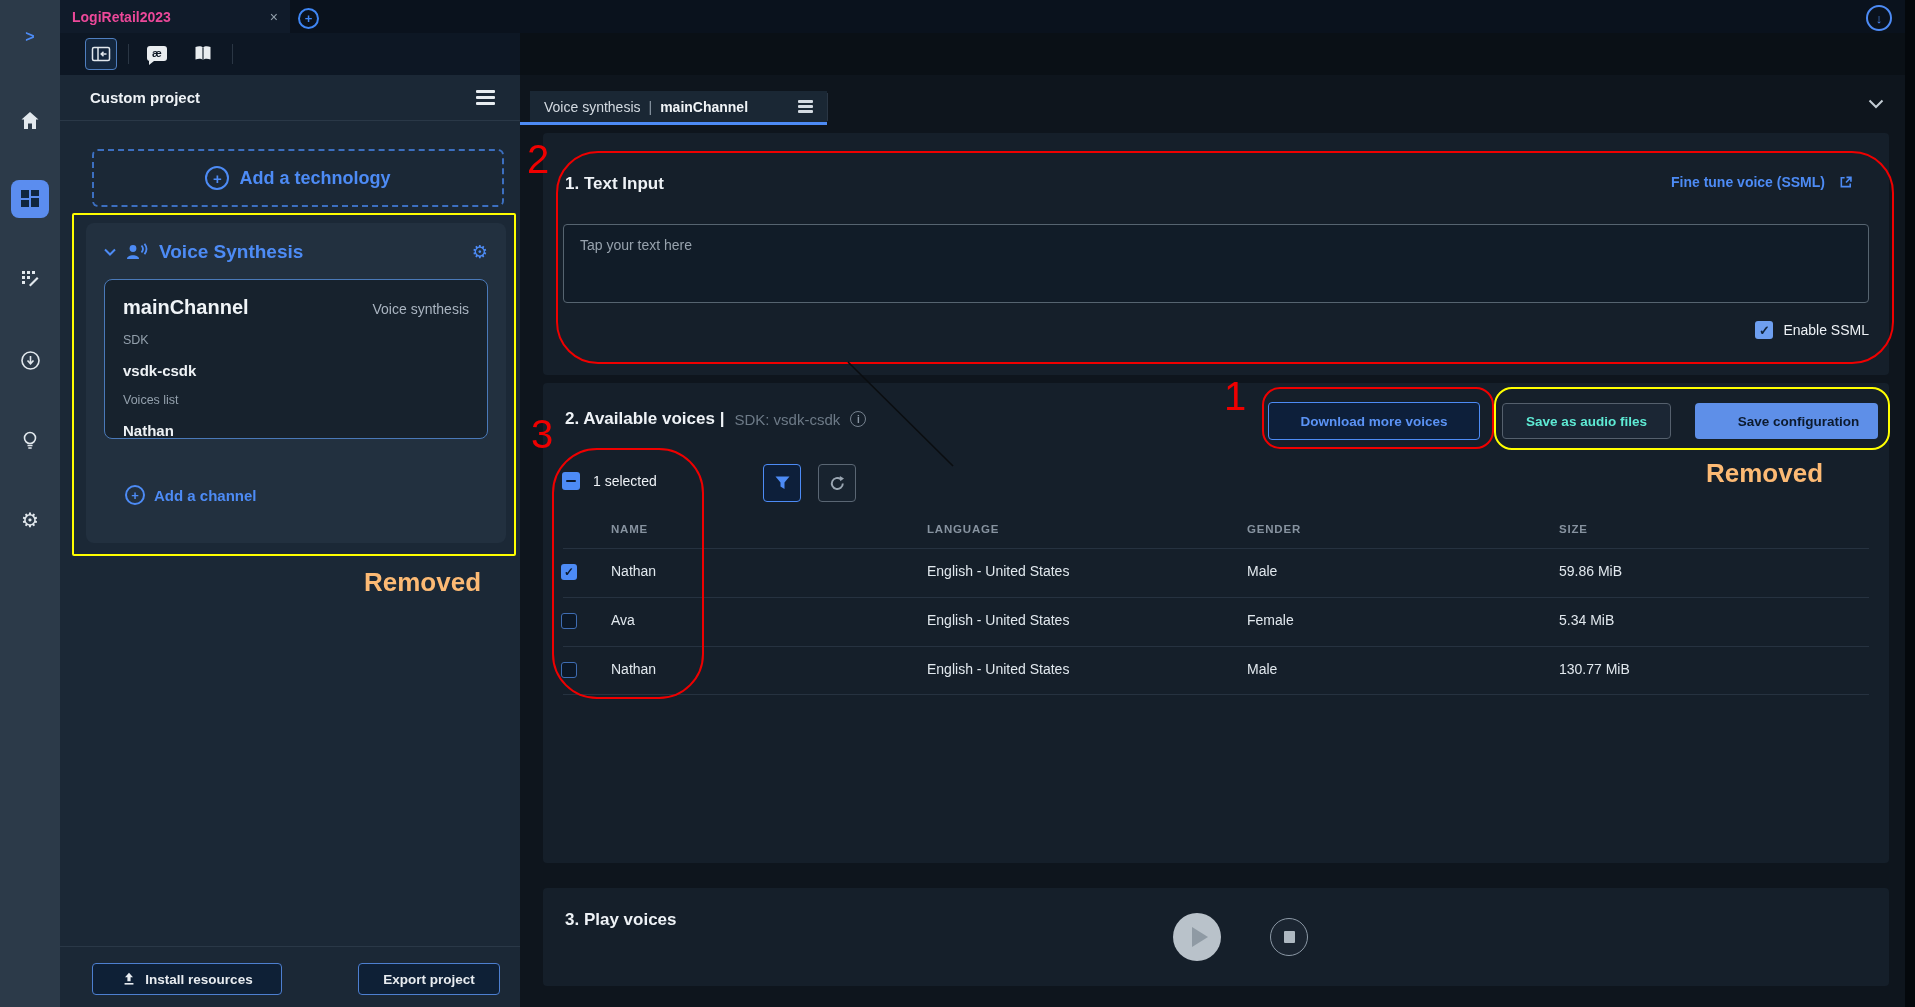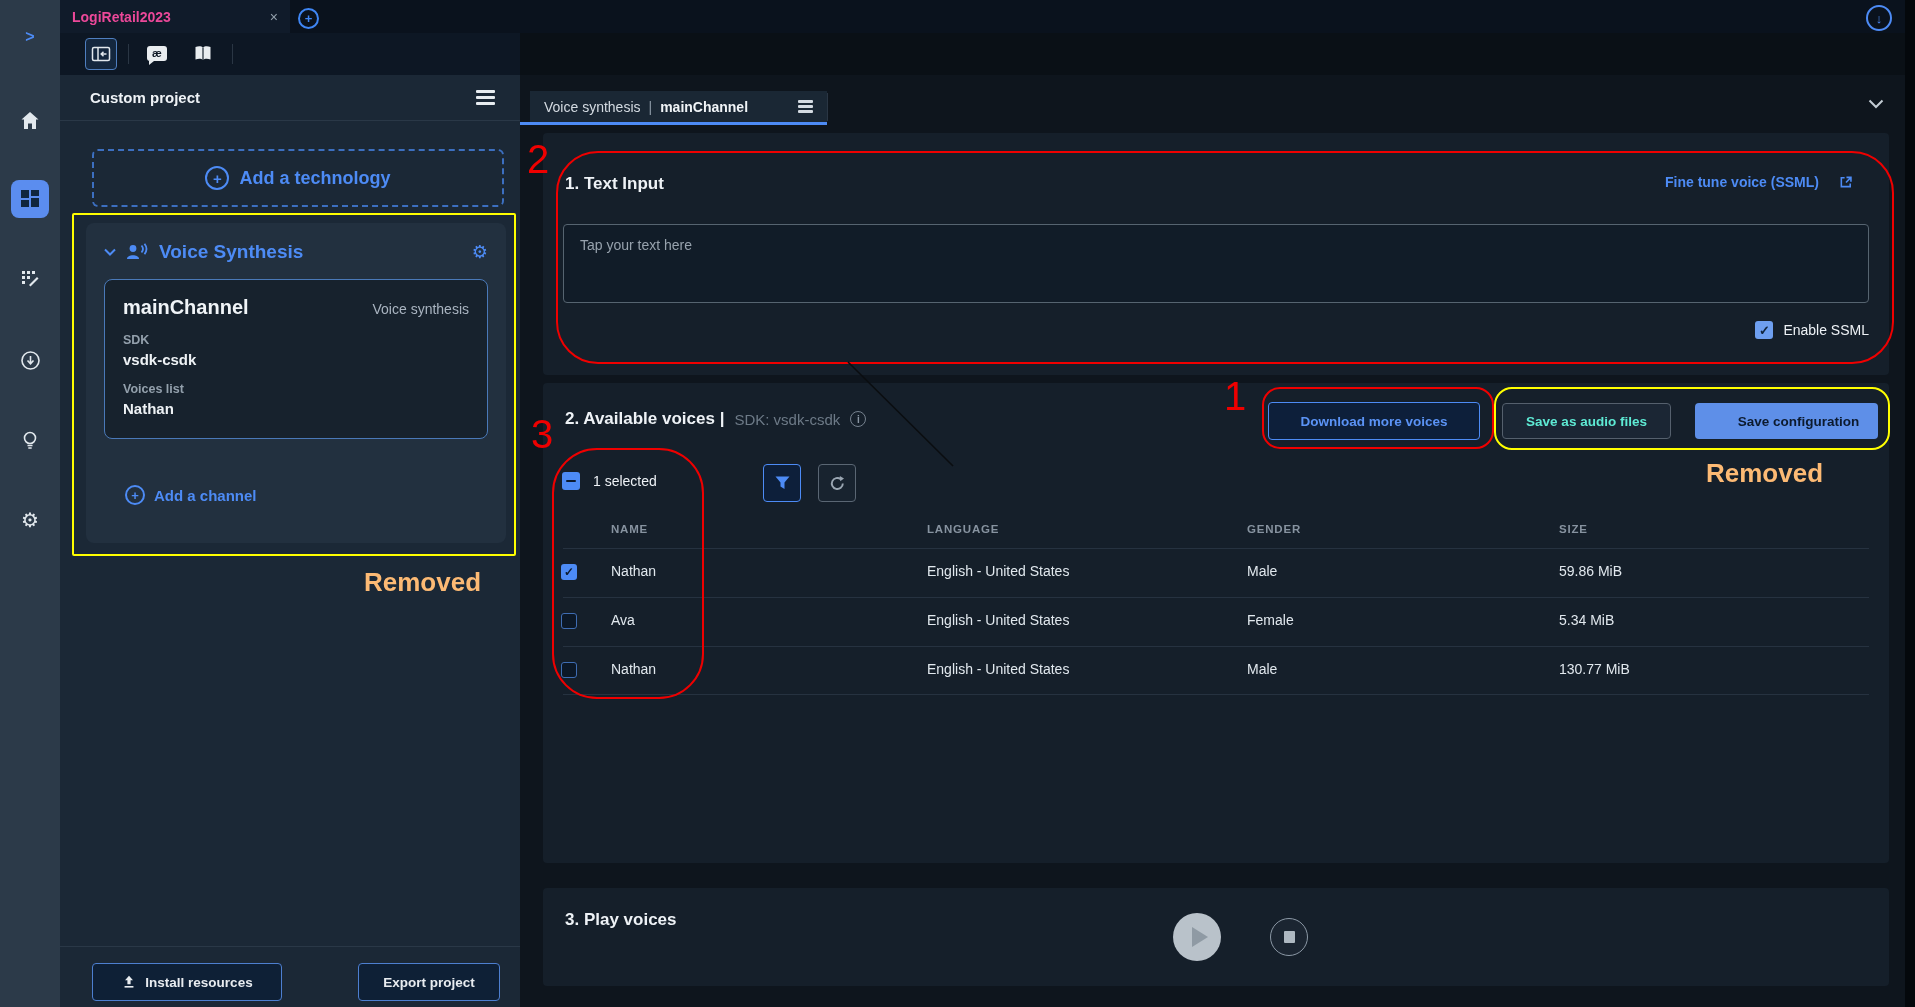"Fine tune voice (SSML)" #finetune { gap: 20px -> 14px }
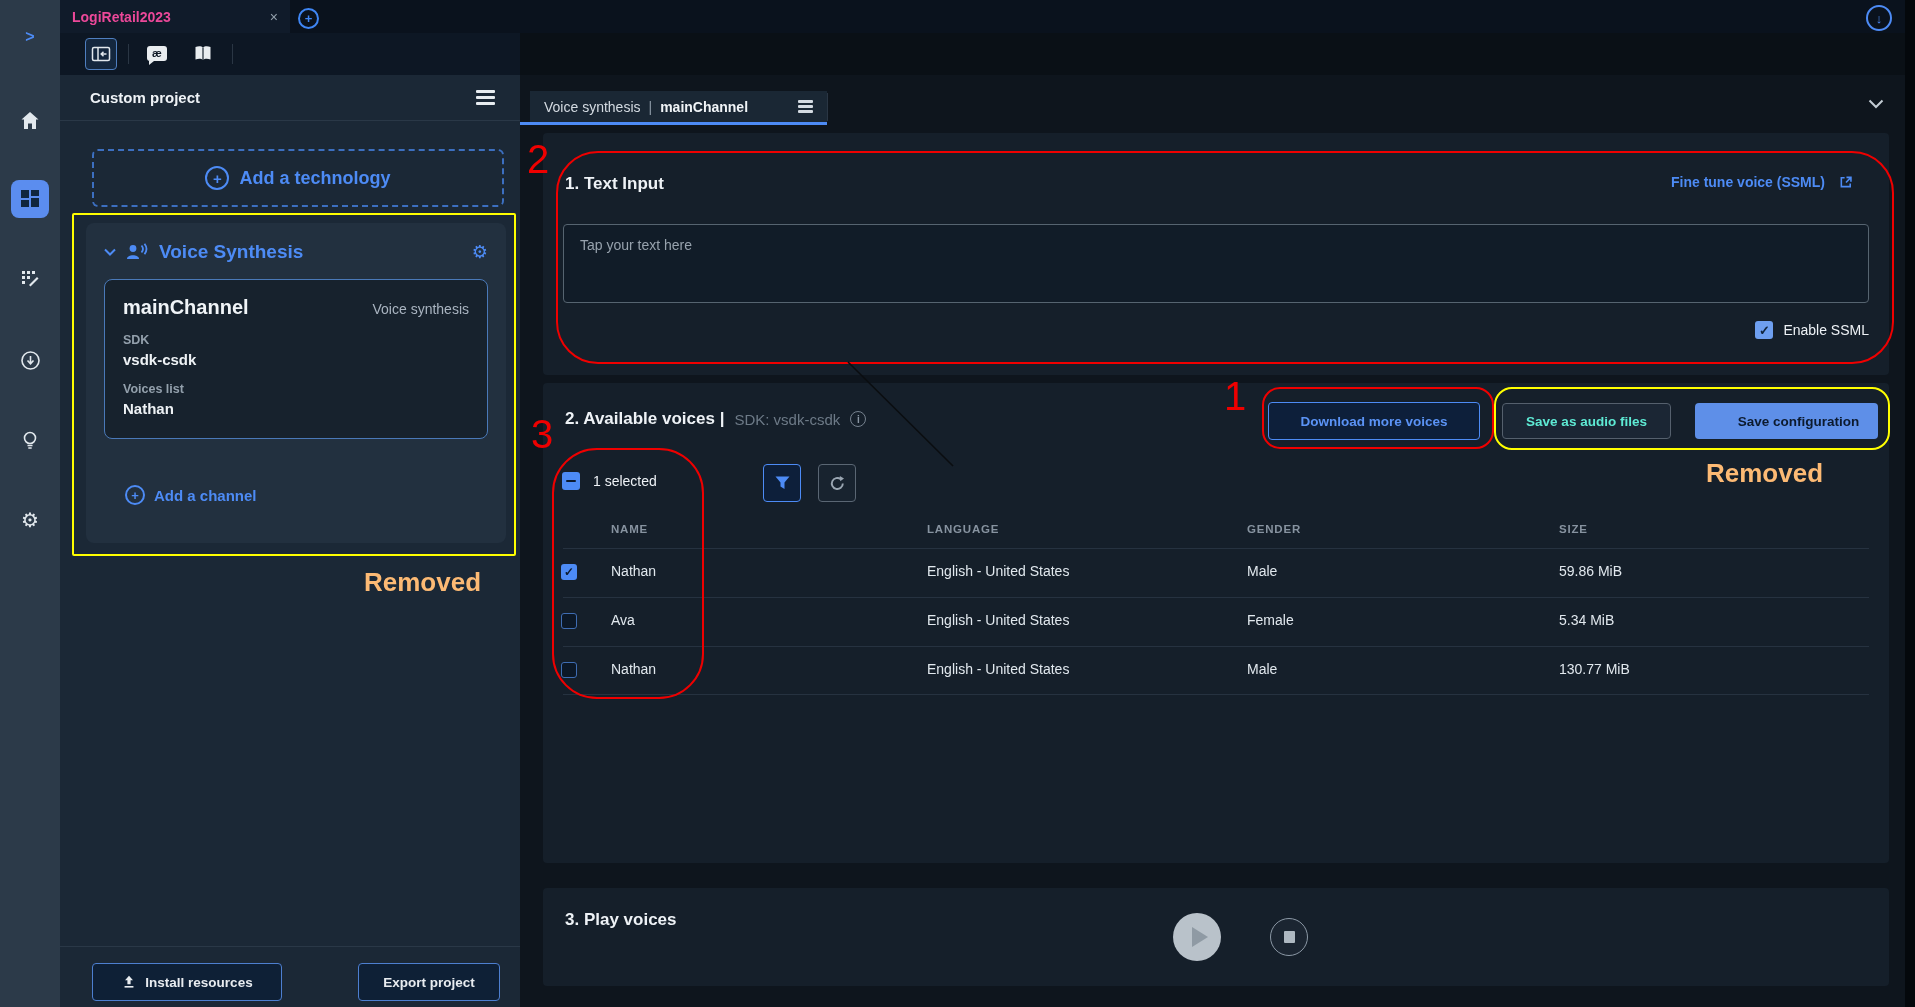"SDK" .fld-l { font-weight: bold -> none }
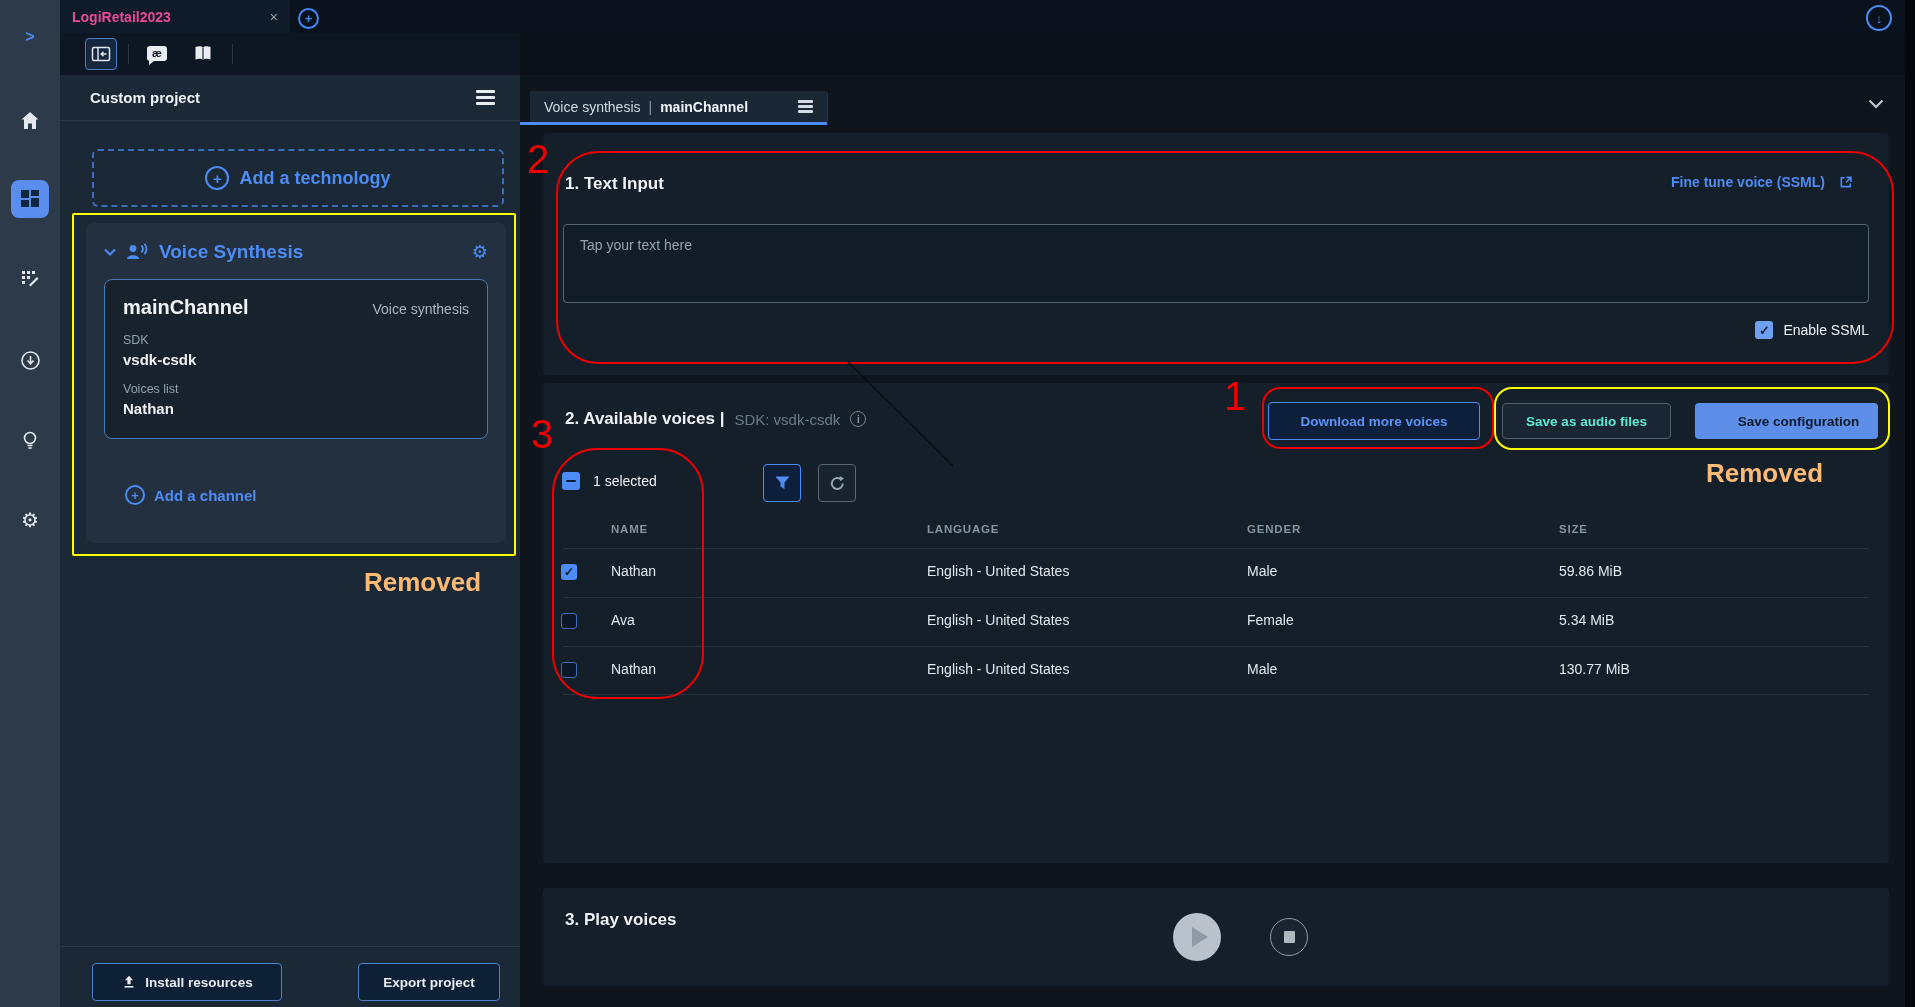"vsdk-csdk" .fld-v { margin-top: 4px -> 15px }
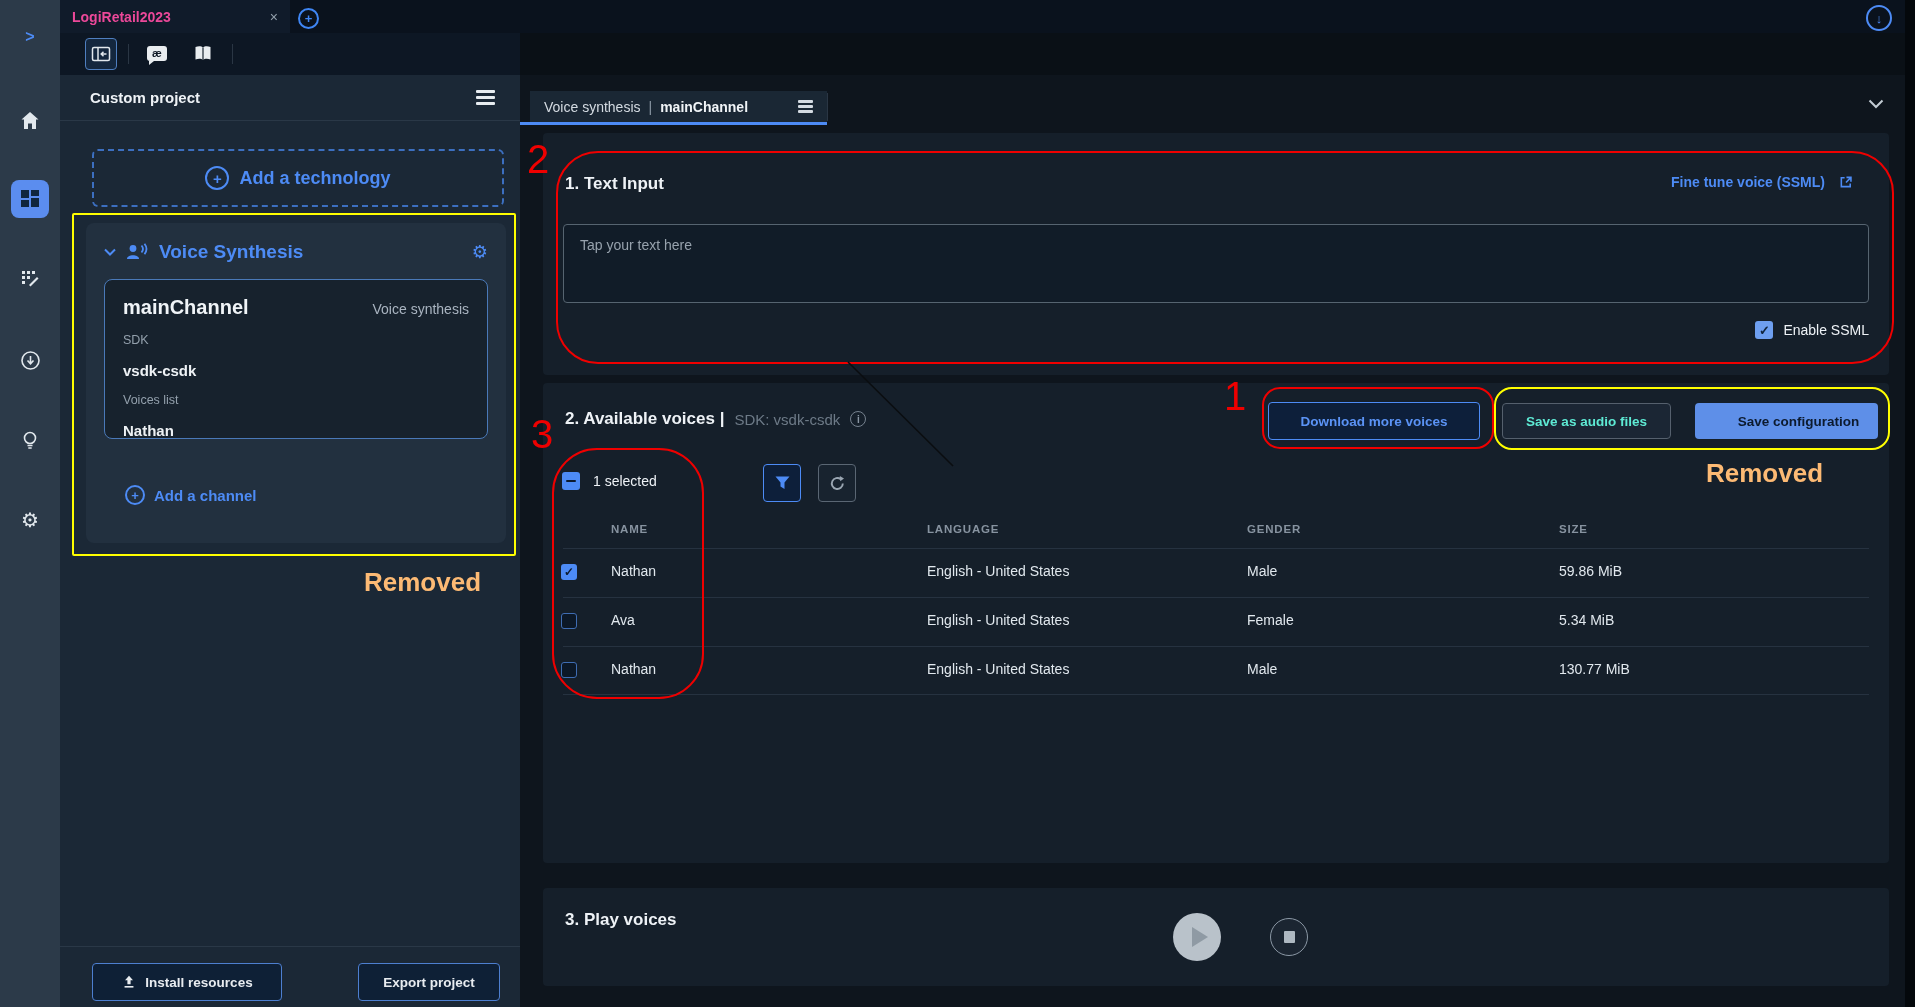"Install resources" .lp-btn { height: 38px -> 32px }
